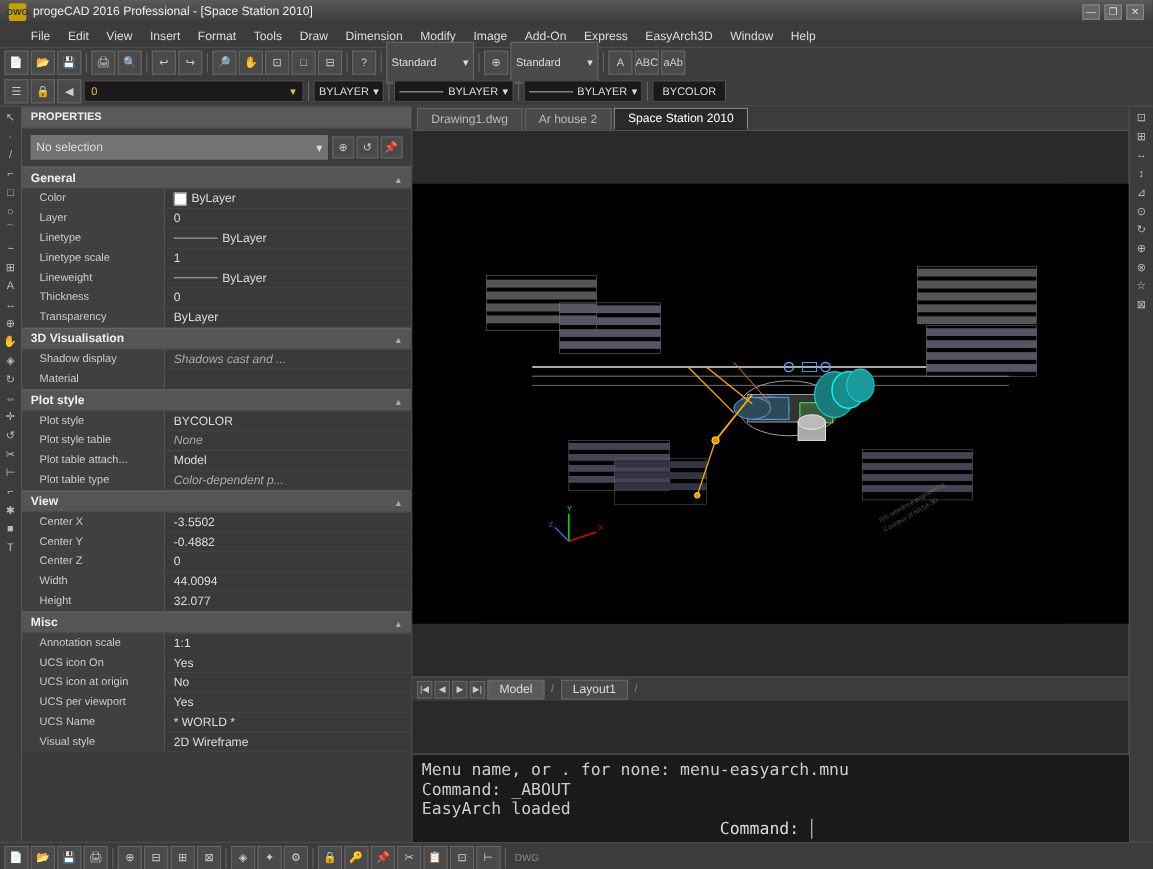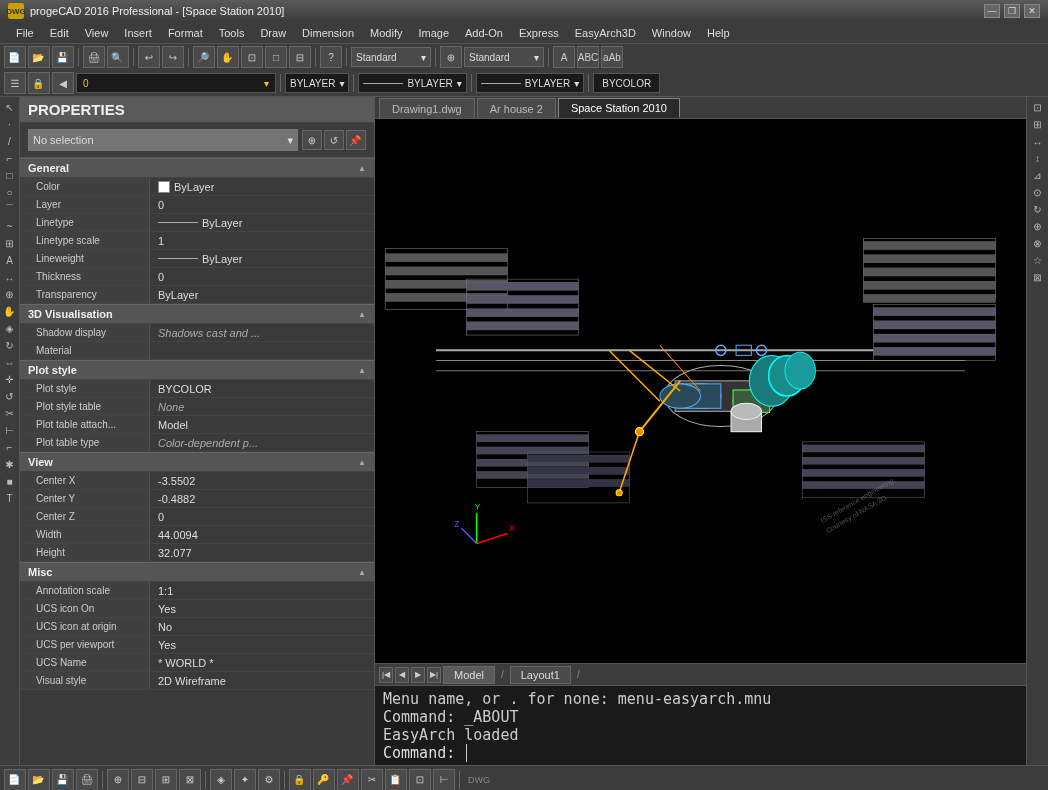"File" #menu-bar { padding: 0 8px -> 0 20px }
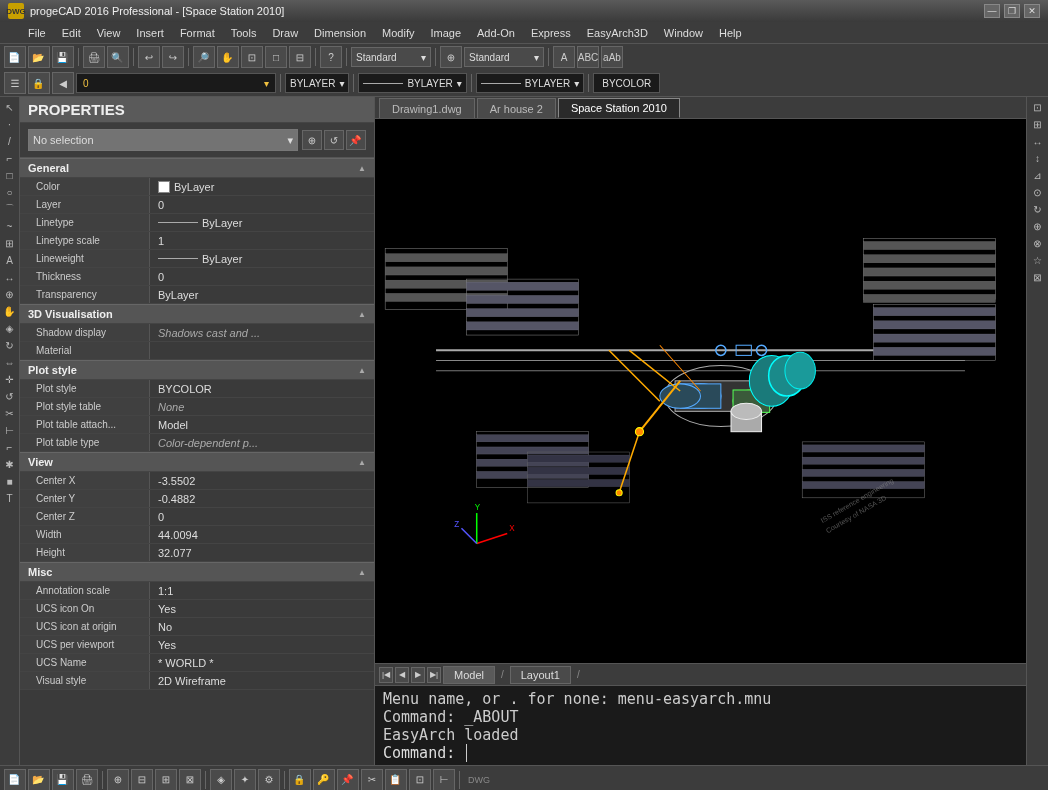"Standard" .tb-std-dd { padding: 0 4px -> 18px 4px }
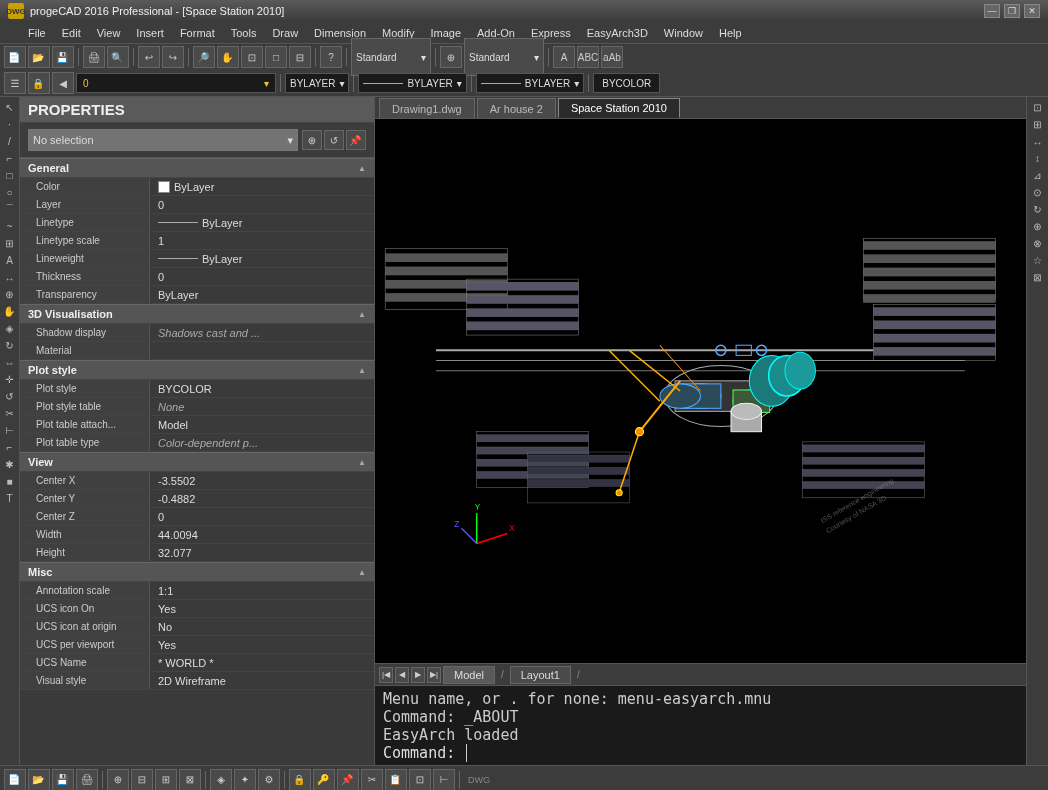"PROPERTIES" #properties-header { font-size: 15px -> 10px }
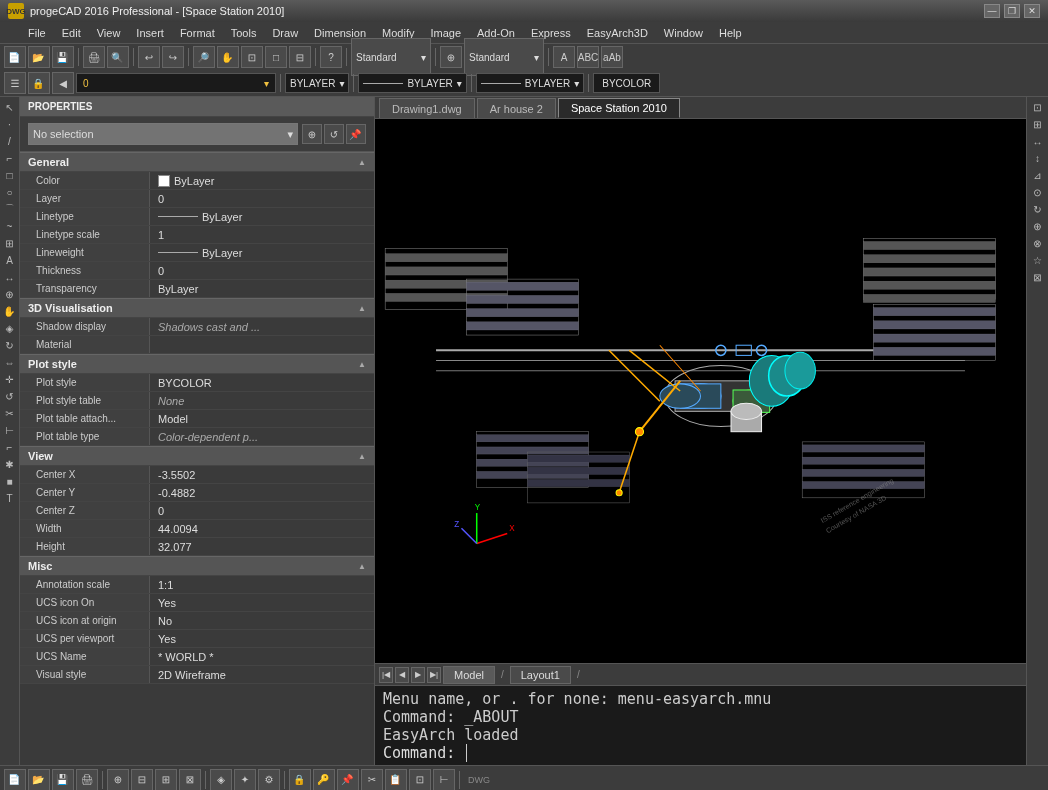"Drawing1.dwg" #drawing-area { gap: none -> 48px }
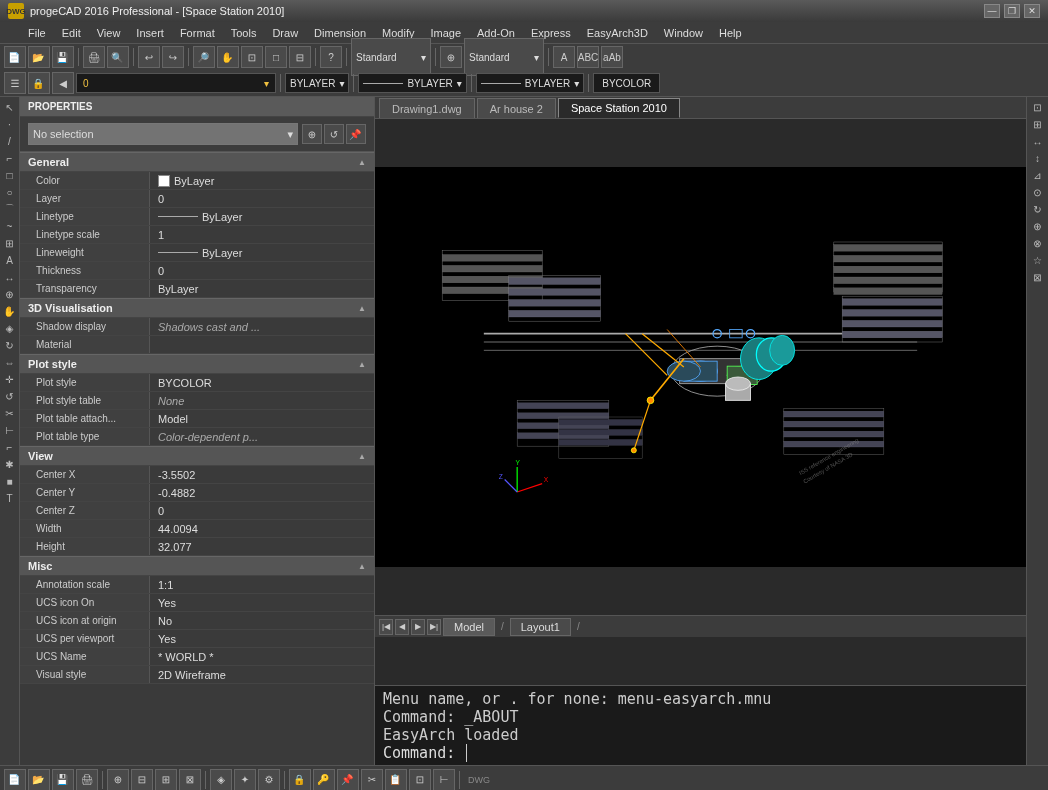"General" .prop-section-header { align-items: center -> flex-end }
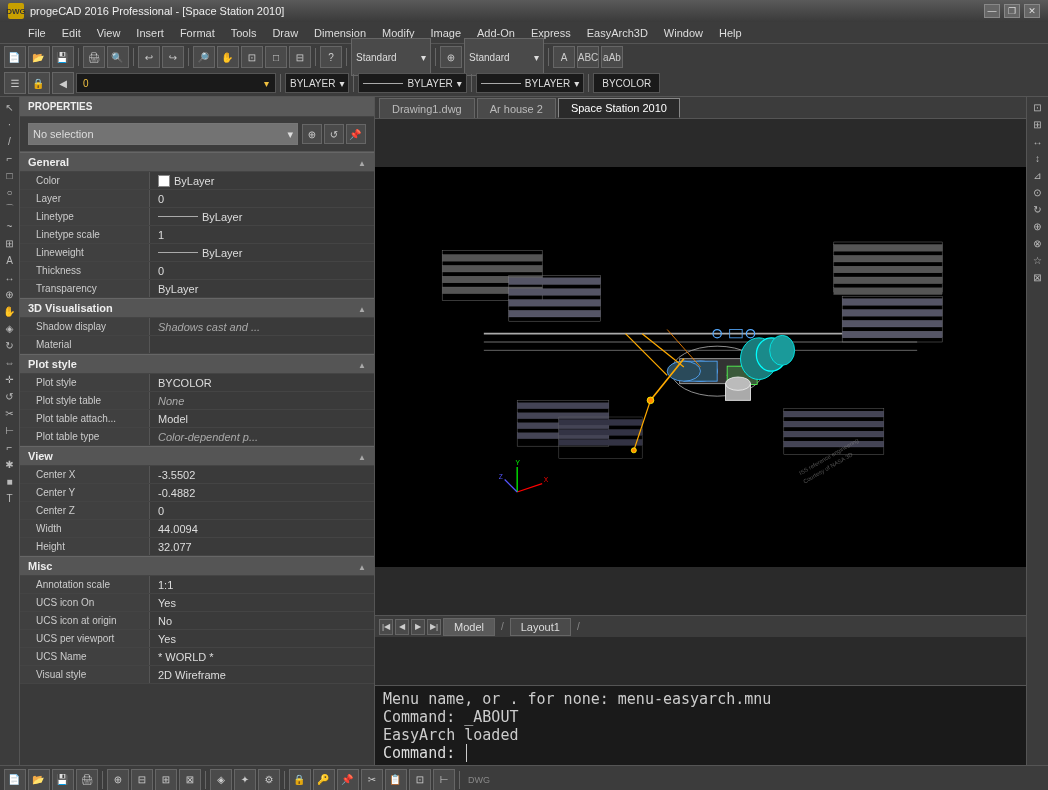"Command:" .cmd-prompt { text-align: none -> center }
